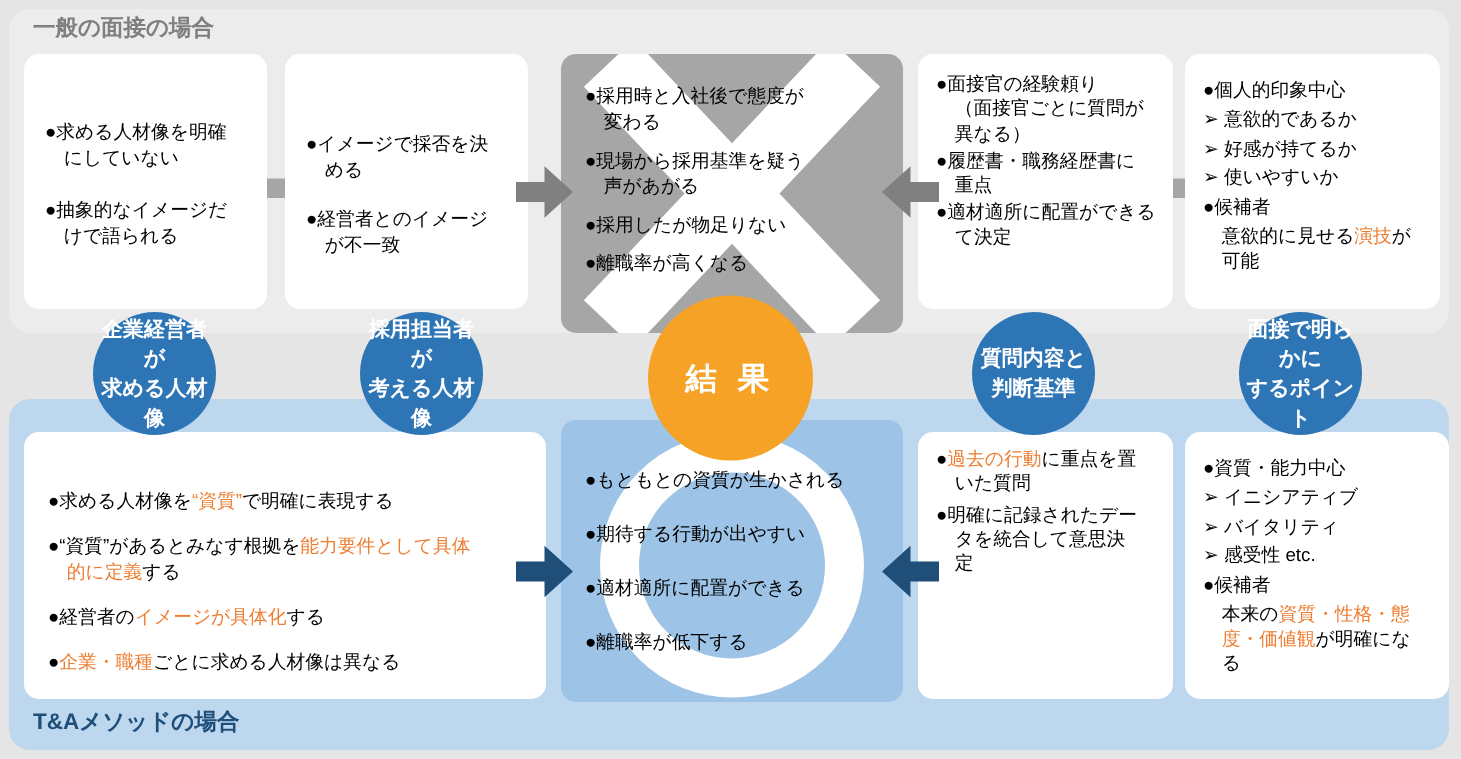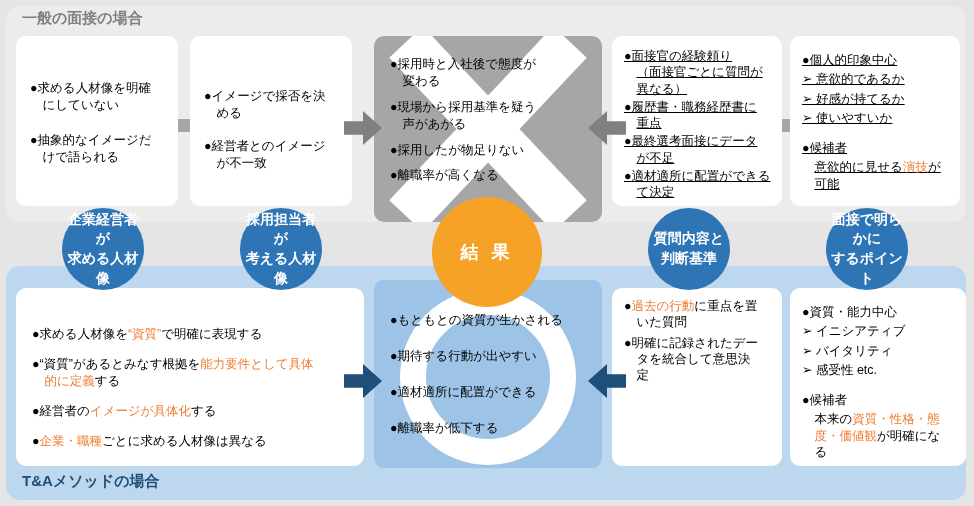"●面接官の経験頼り" .box-t3 { text-decoration: underline -> none }
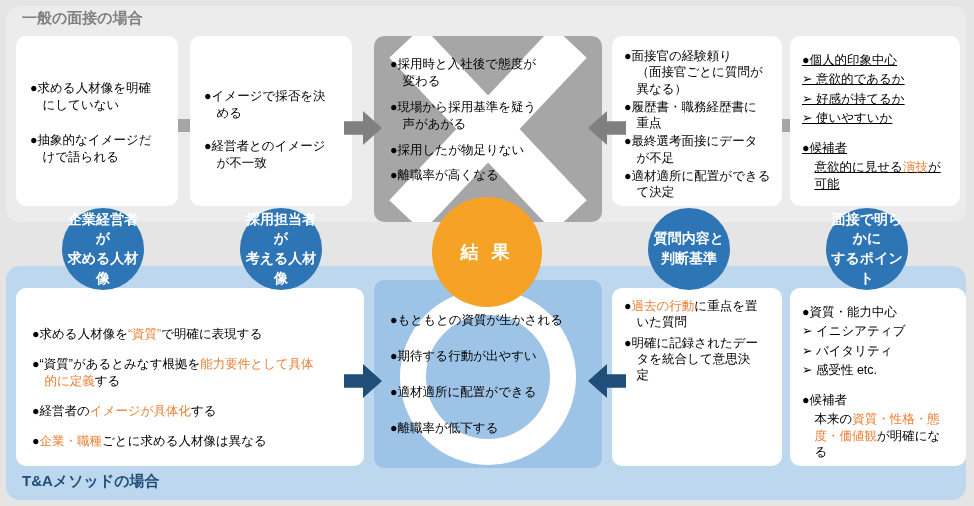"●個人的印象中心" .box-t4 .line { text-decoration: underline -> none }
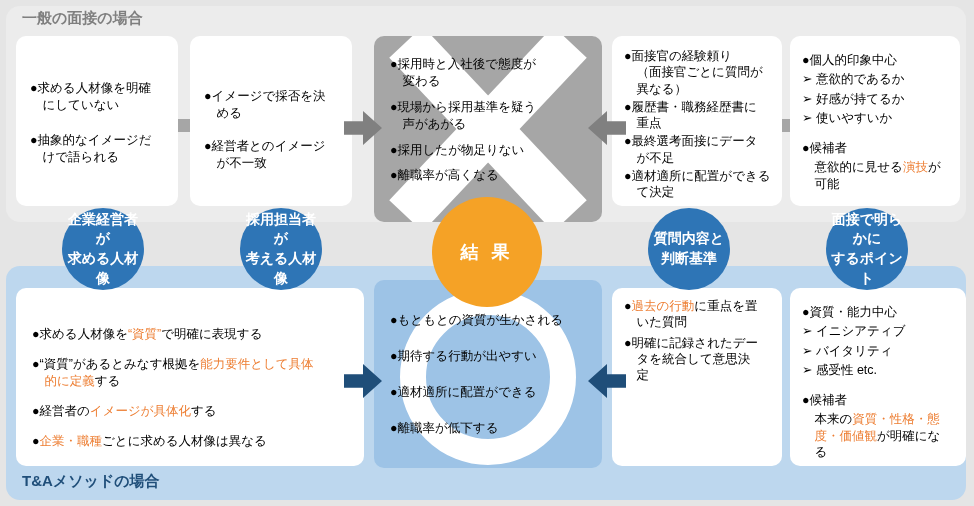"●最終選考面接にデータ" div.line { html: <div><span>●最終選考面接にデータ が不足</span></div> -> none }
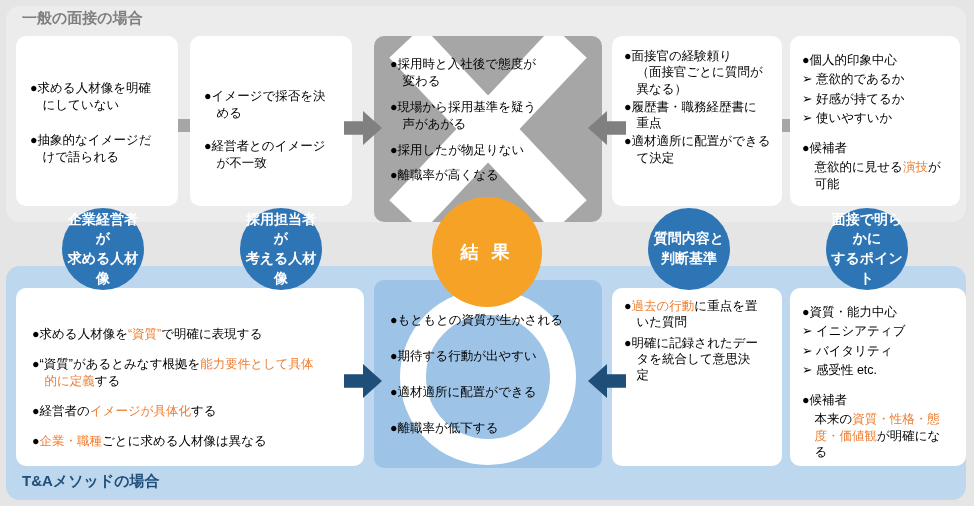"●候補者" .line.gap { margin-top: 14px -> 4px }
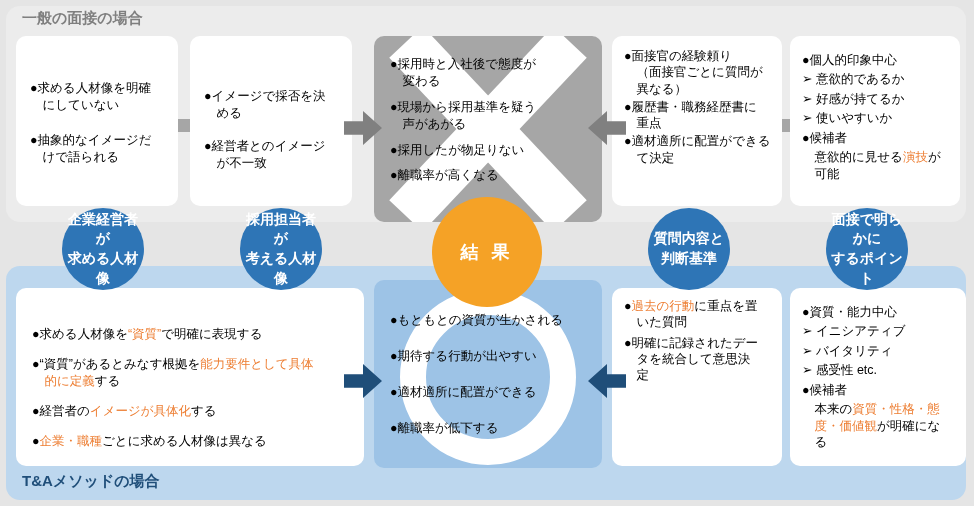"結 果" .circle-result { font-size: 18px -> 21px }
